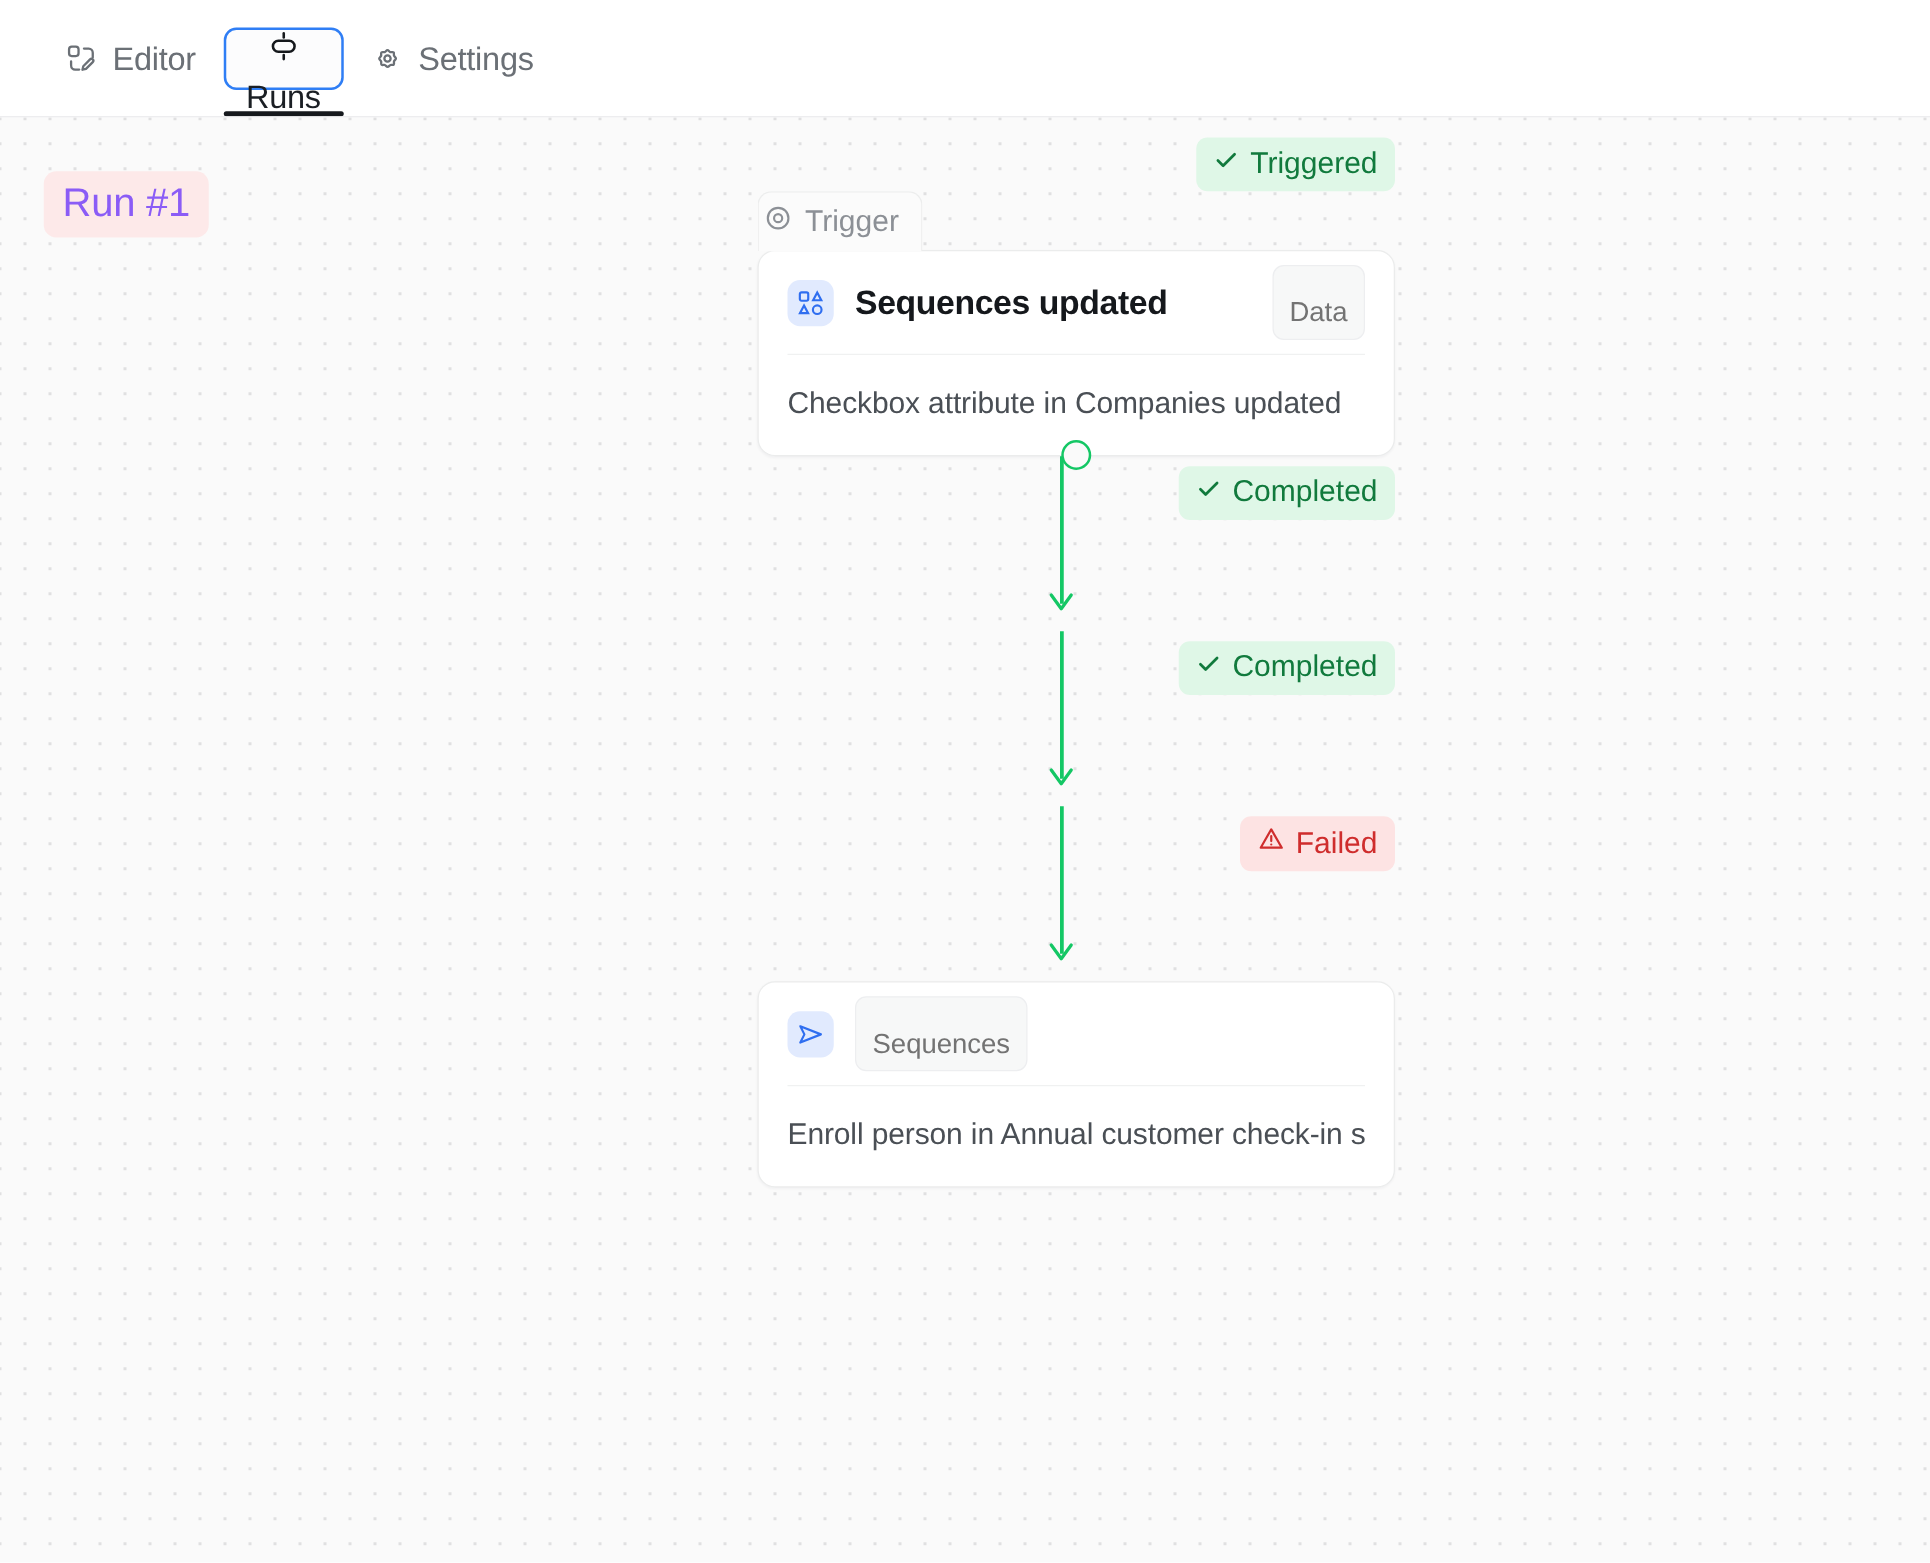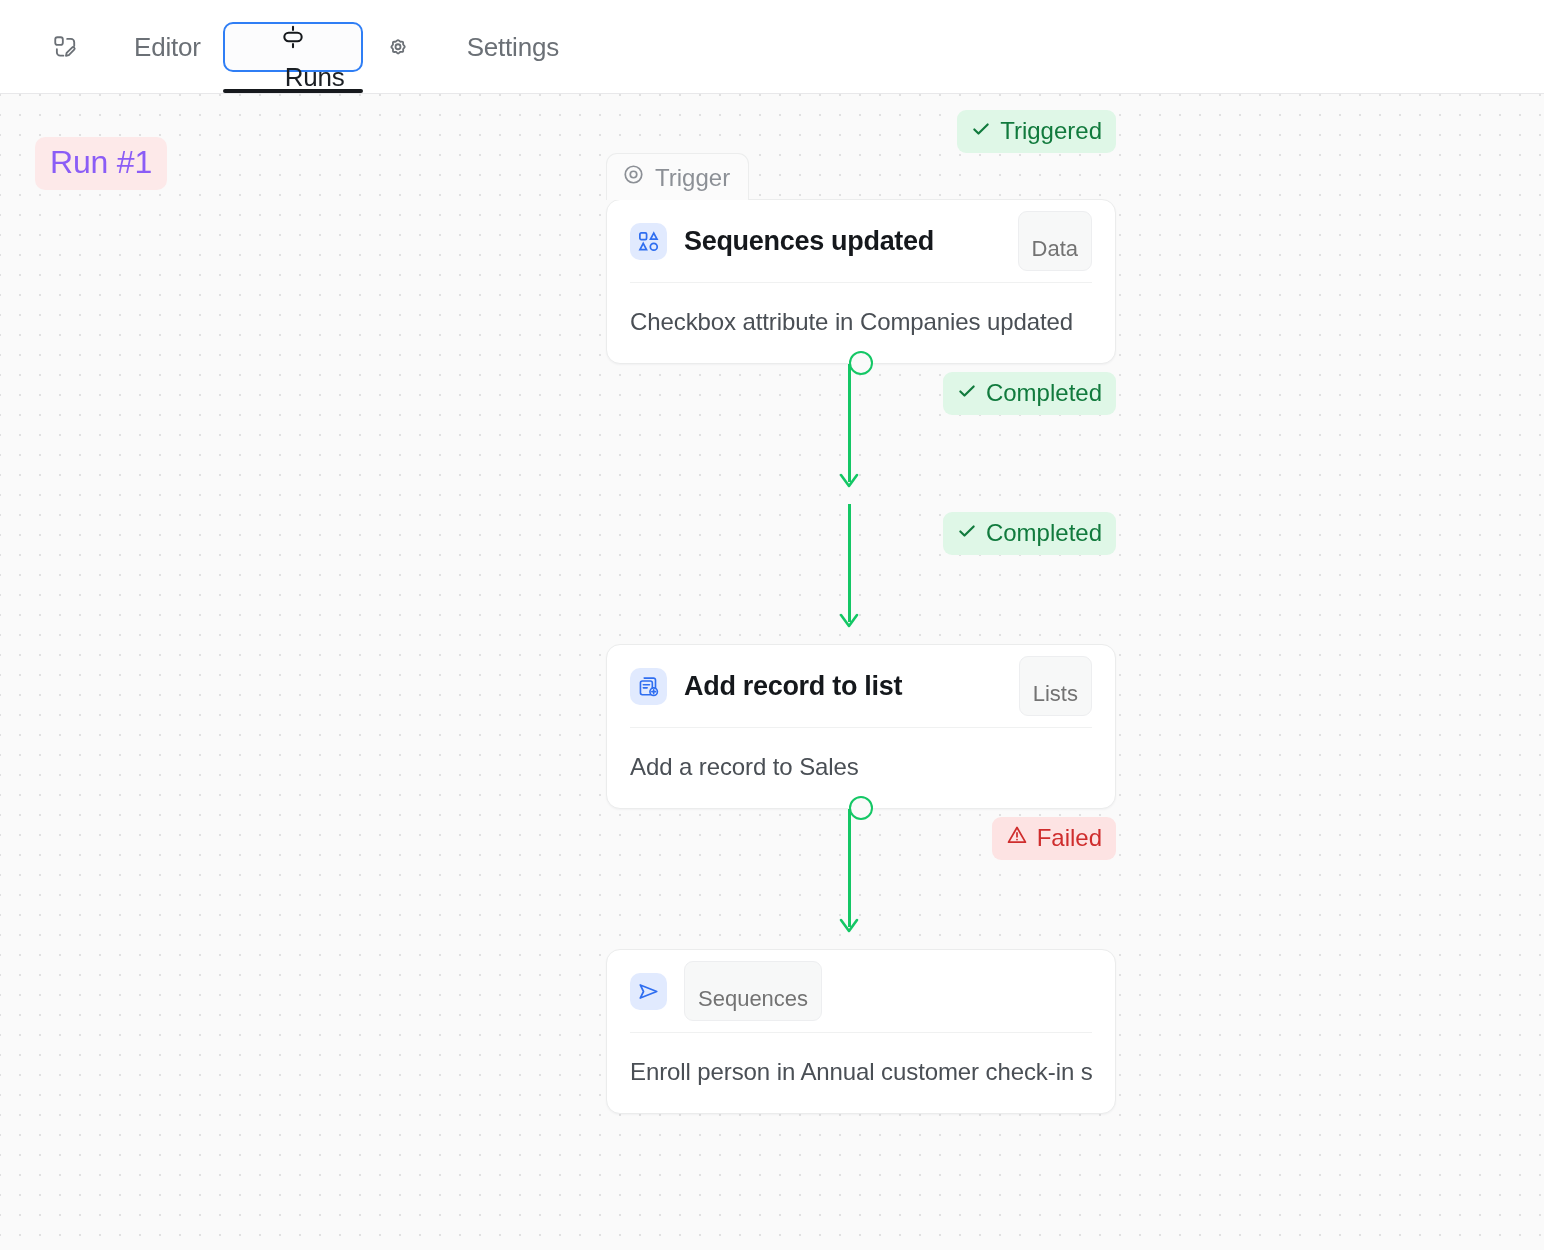"Editor" .tab .tab-label { margin-left: 44px -> none }
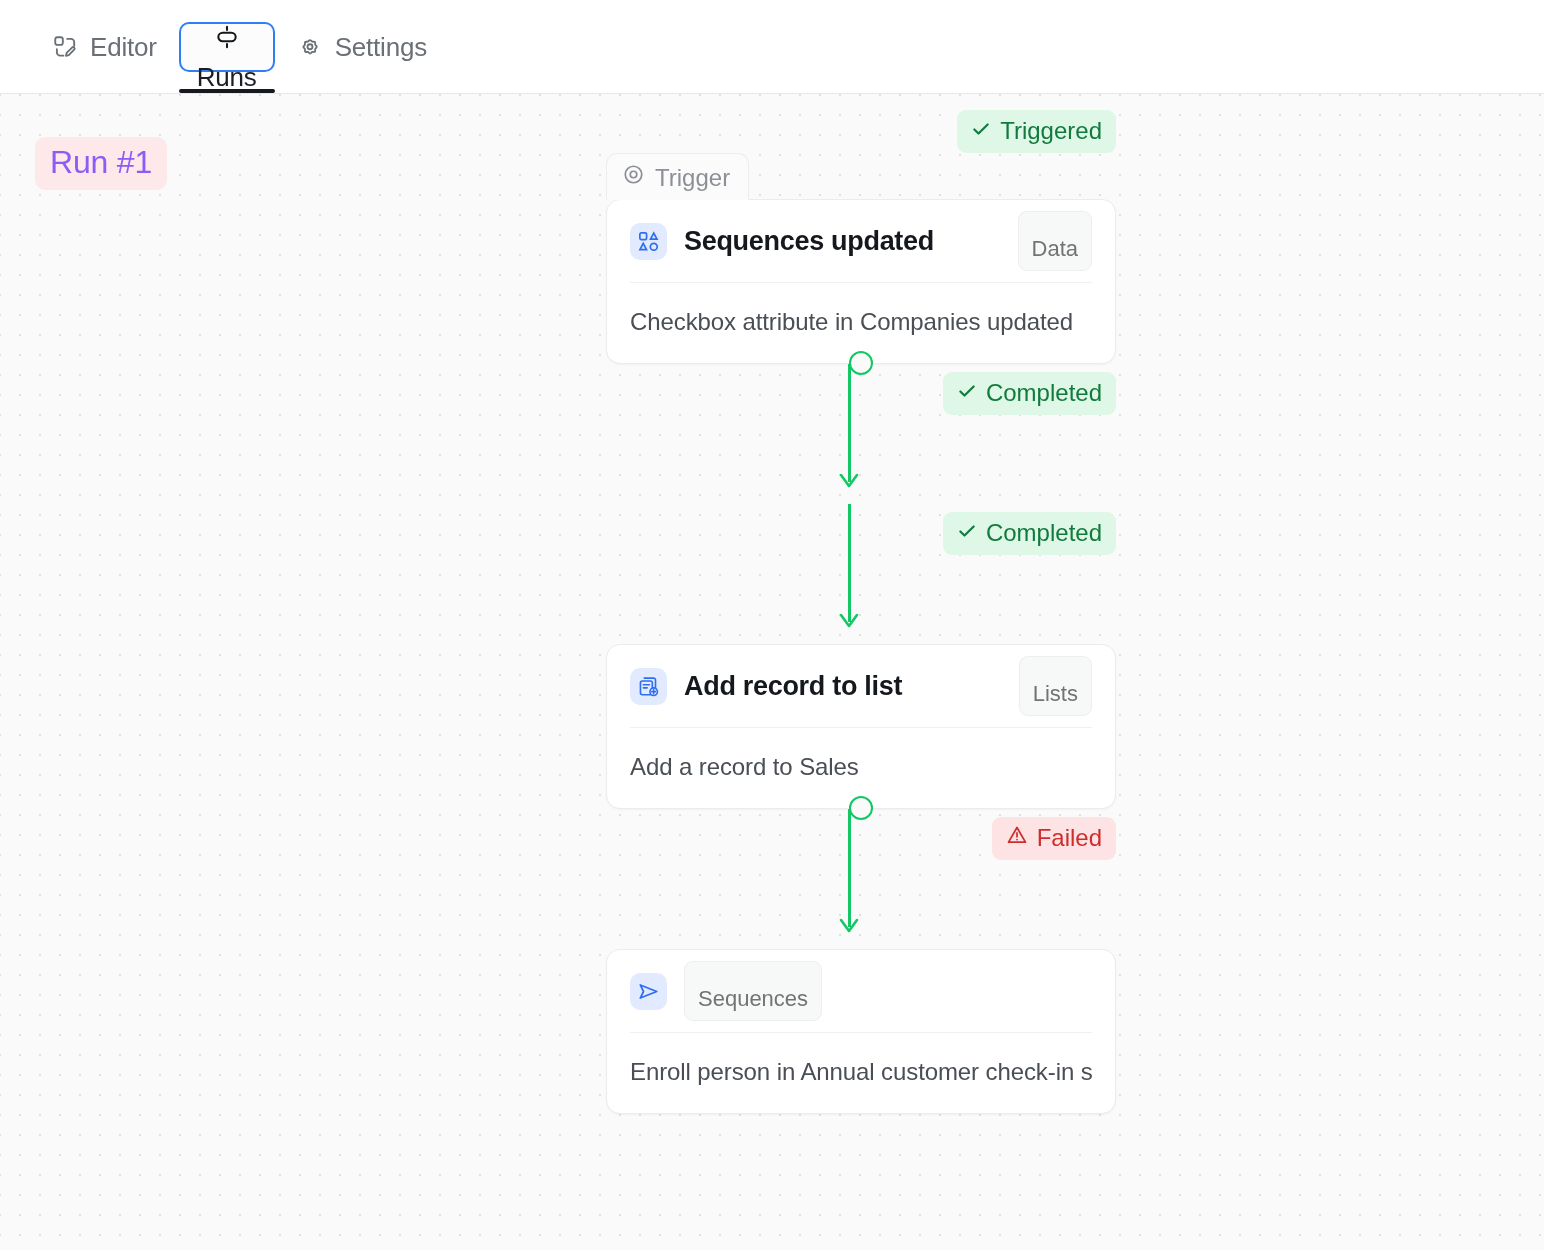"Trigger" .trigger-tab { padding: 9px 18px 8px 15px -> 9px 18px 8px 4px }
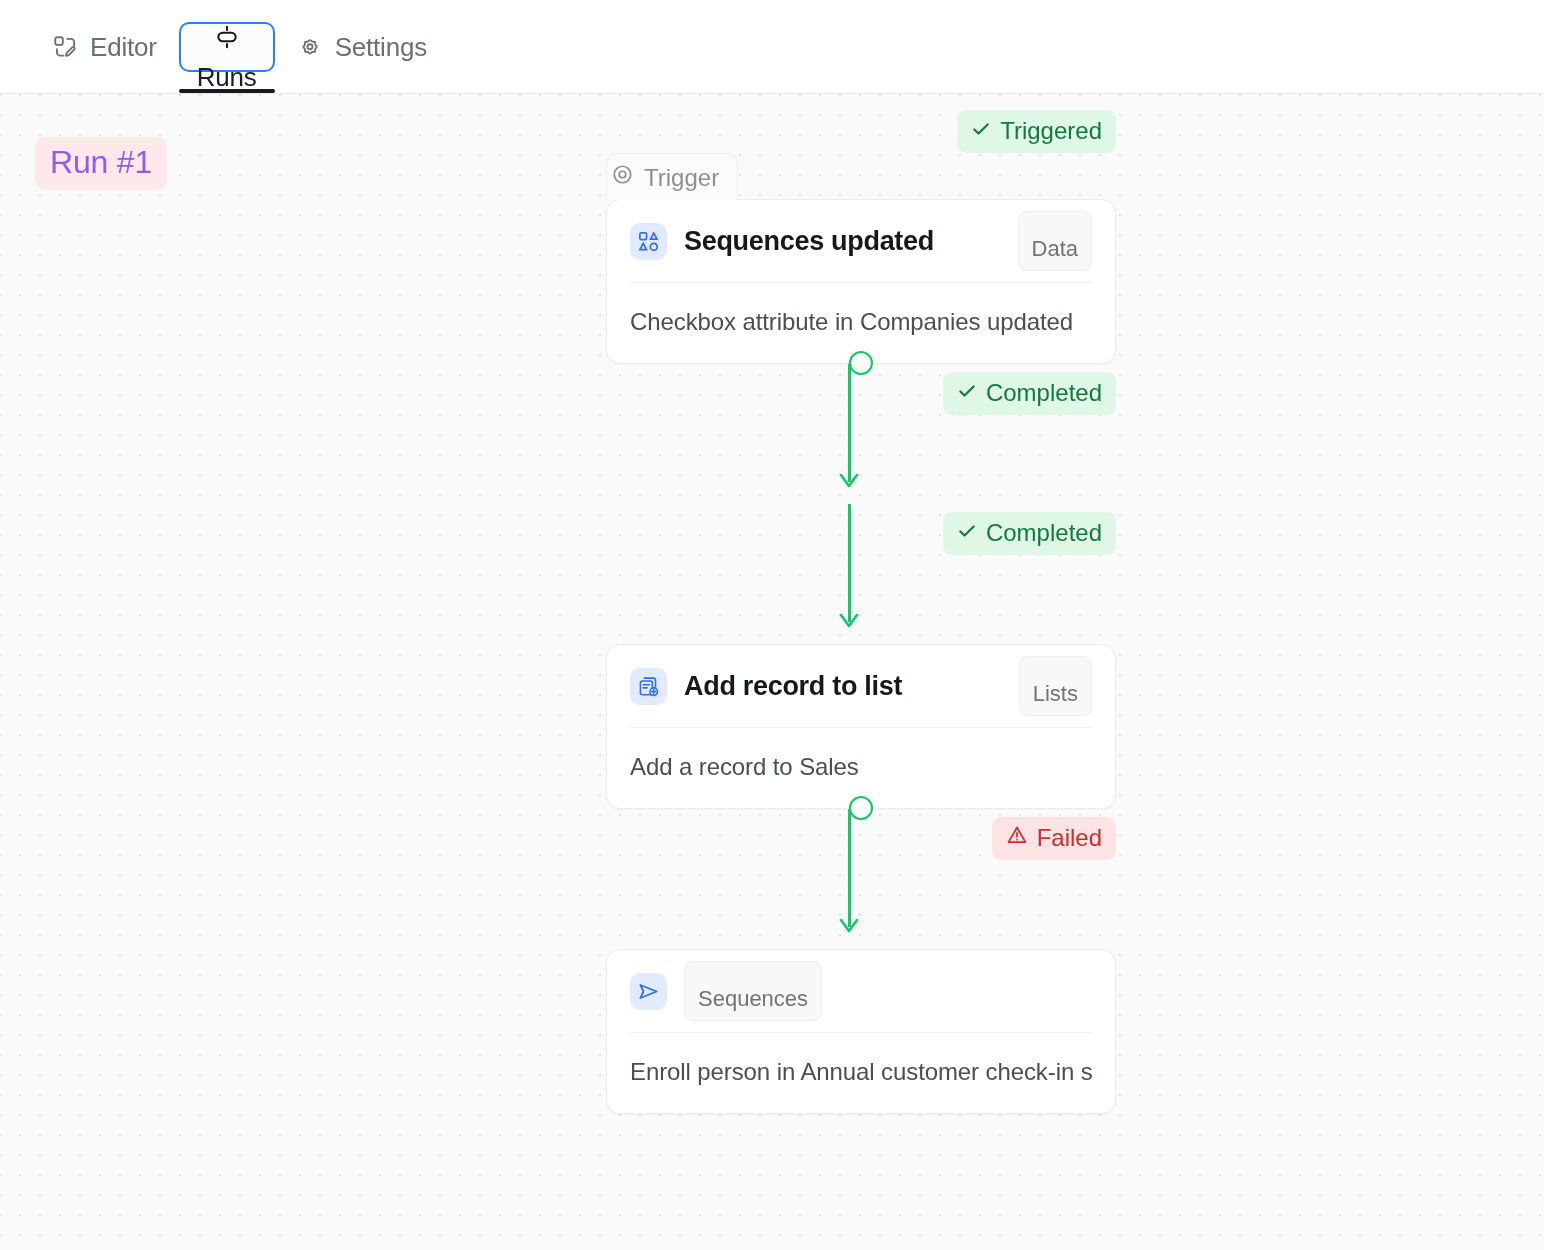"Add record to list" div.node-block { html: <div> <div> <div> <span> <svg> <path></path> <rect></rect> <path></path> <circle></circle> <path></path> </svg> </span> <span>Add record to list</span> <span>Lists</span> </div> <div></div> <div>Add a record to Sales</div> <div></div> </div> </div> -> none }
